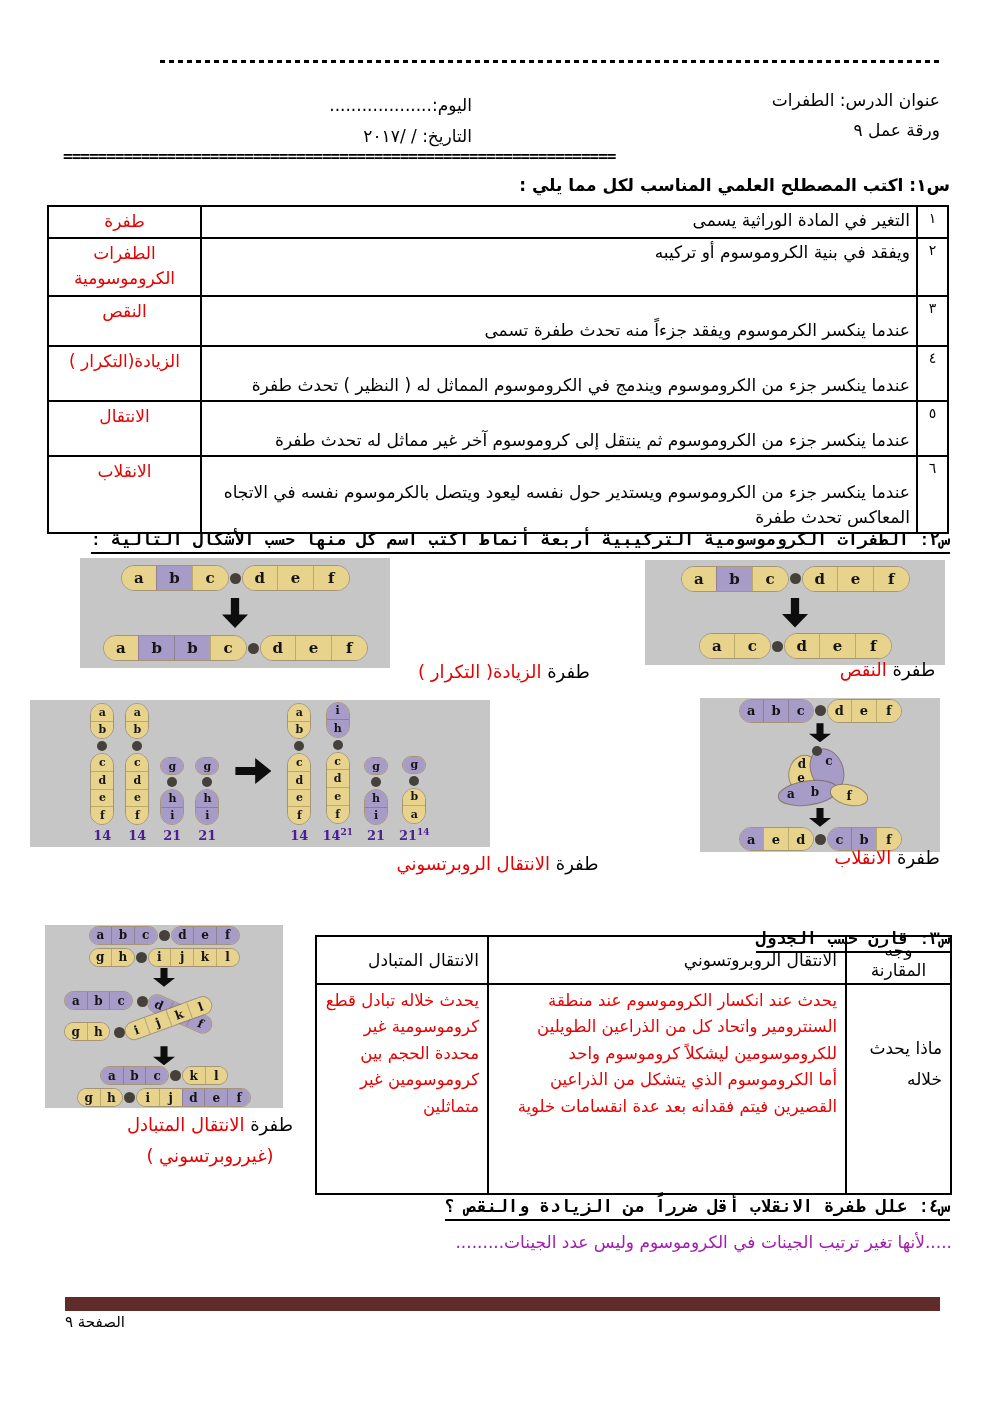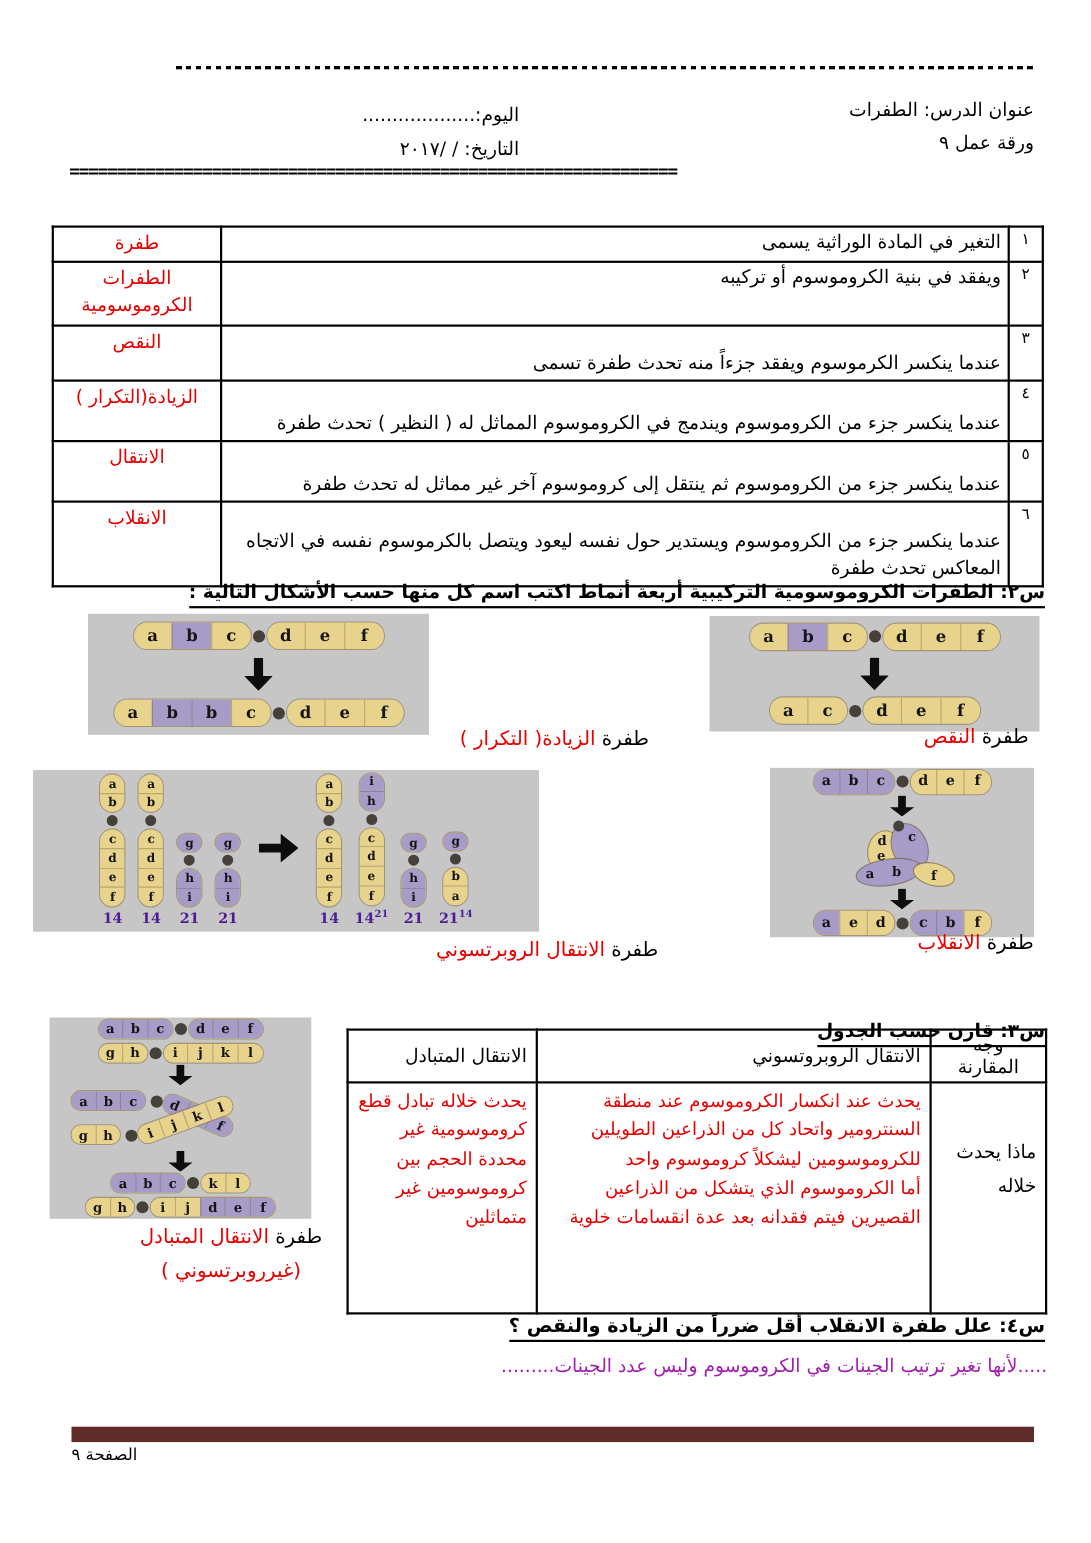"س١: اكتب المصطلح العلمي المناسب" div.abs { html: none -> <div>س١: اكتب المصطلح العلمي المناسب لكل مما يلي :</div> }
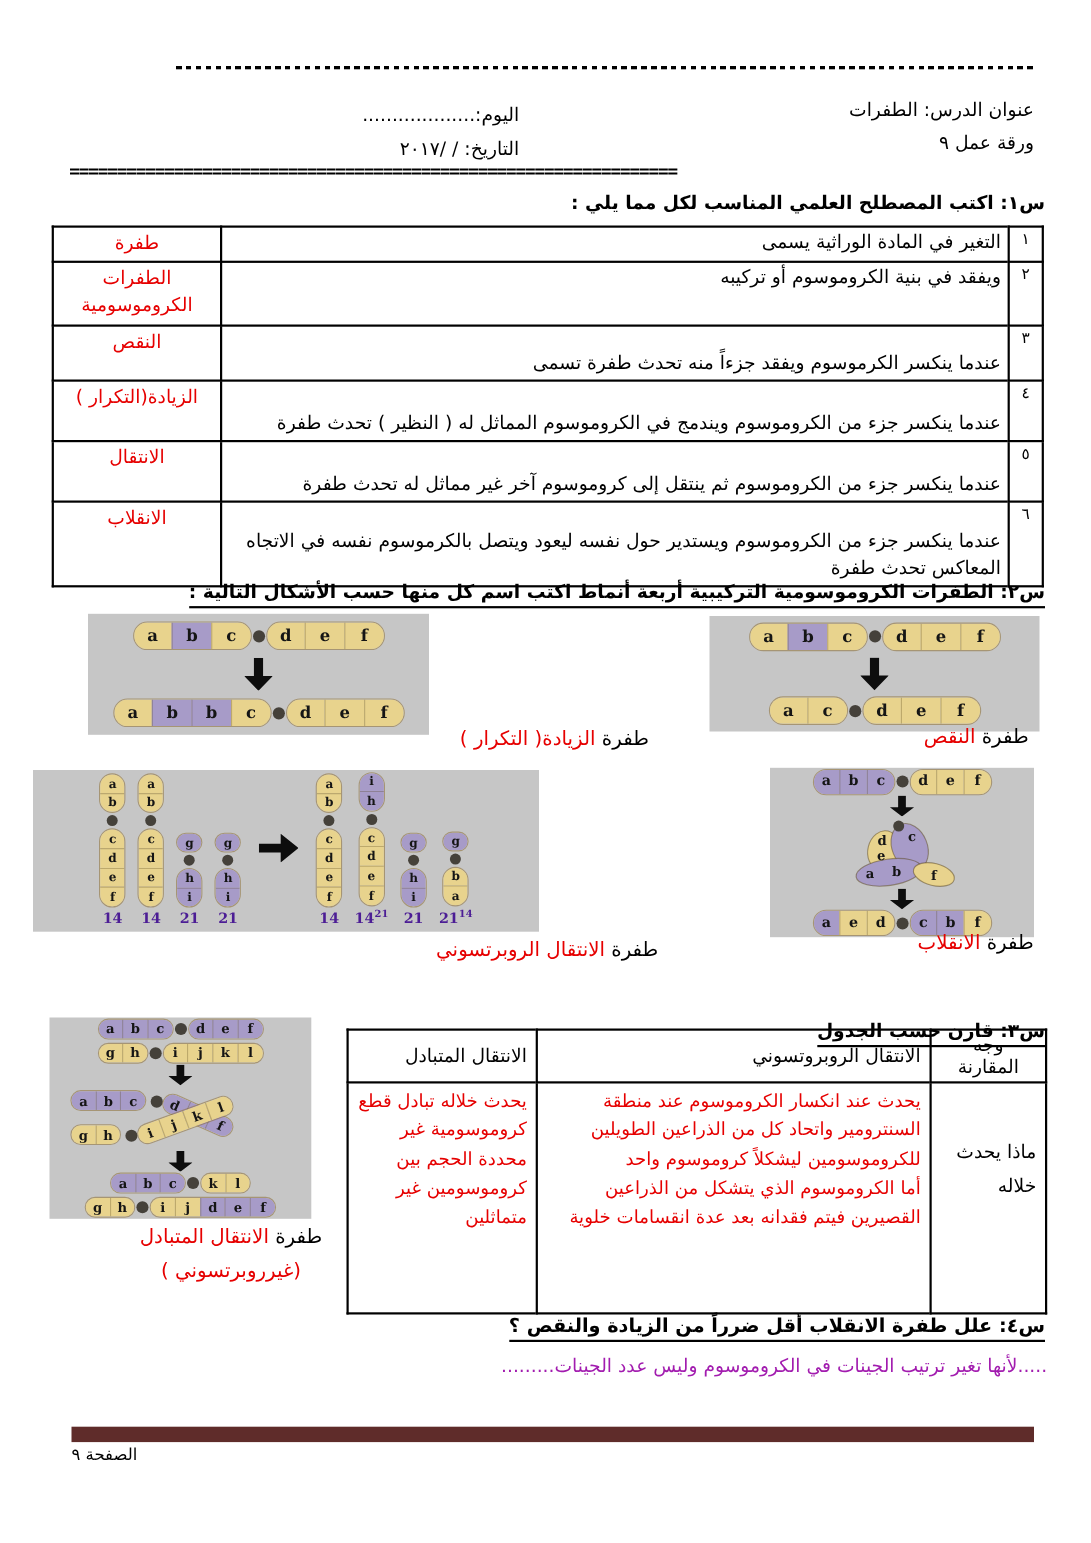"س٢: الطفرات الكروموسومية التركيبية أربعة" .uline { font-family: none -> Liberation Mono, monospace }
